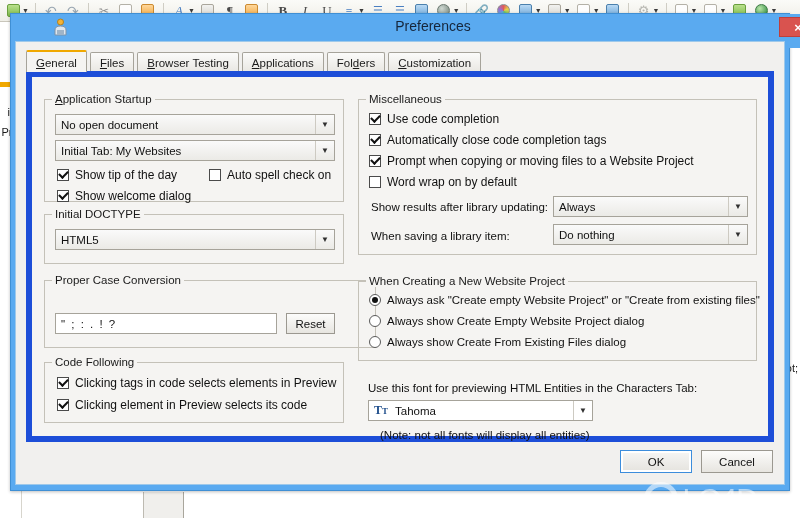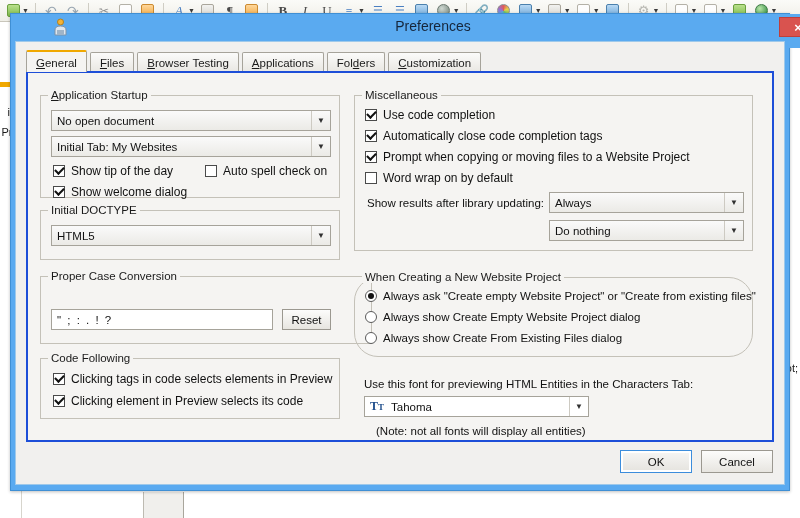"Application Startup" .tabpage { border: 2px solid #1d4ed8 -> 6px solid #1d4ed8 }
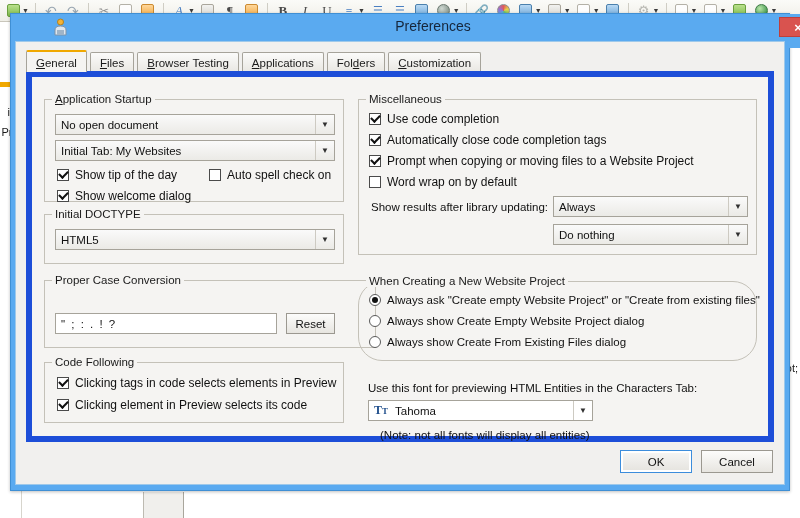"When saving a library item:" div.stx { html: none -> <div>When saving a library item:</div> }
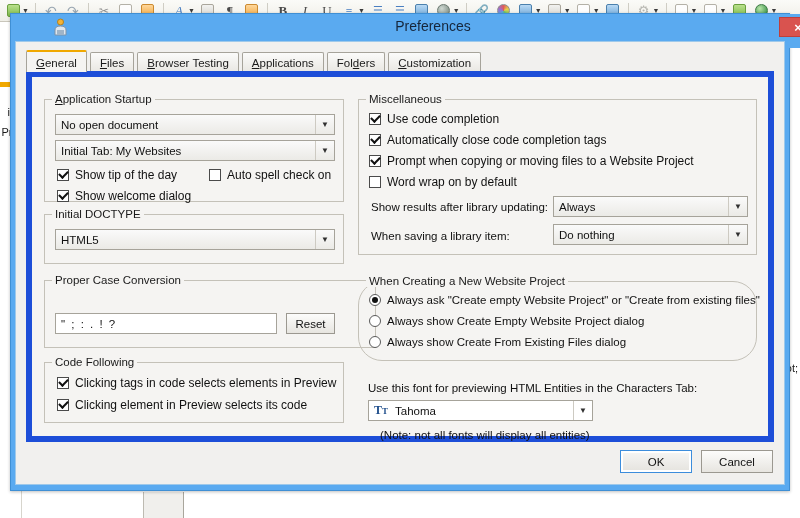"When Creating a New Website" div.group { border-radius: 24px -> none }
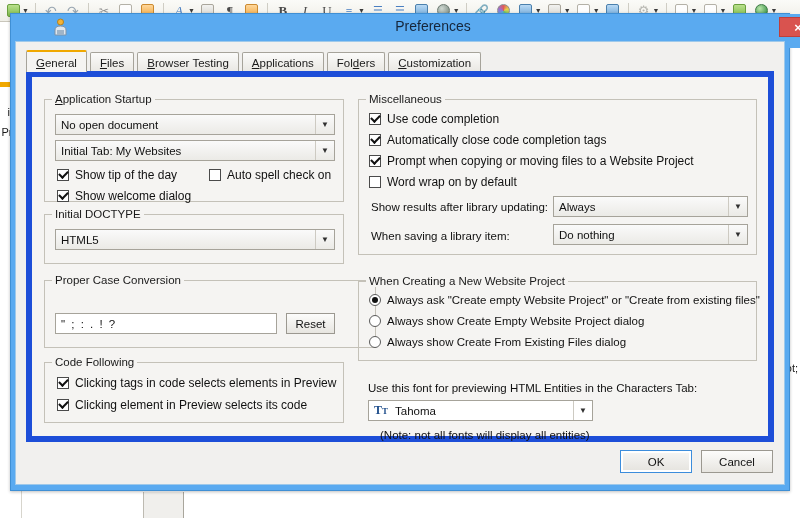"LO4D.com" div.watermark { html: none -> <div> <div></div> <div><span>LO4D</span><span>.com</span></div> </div> }
